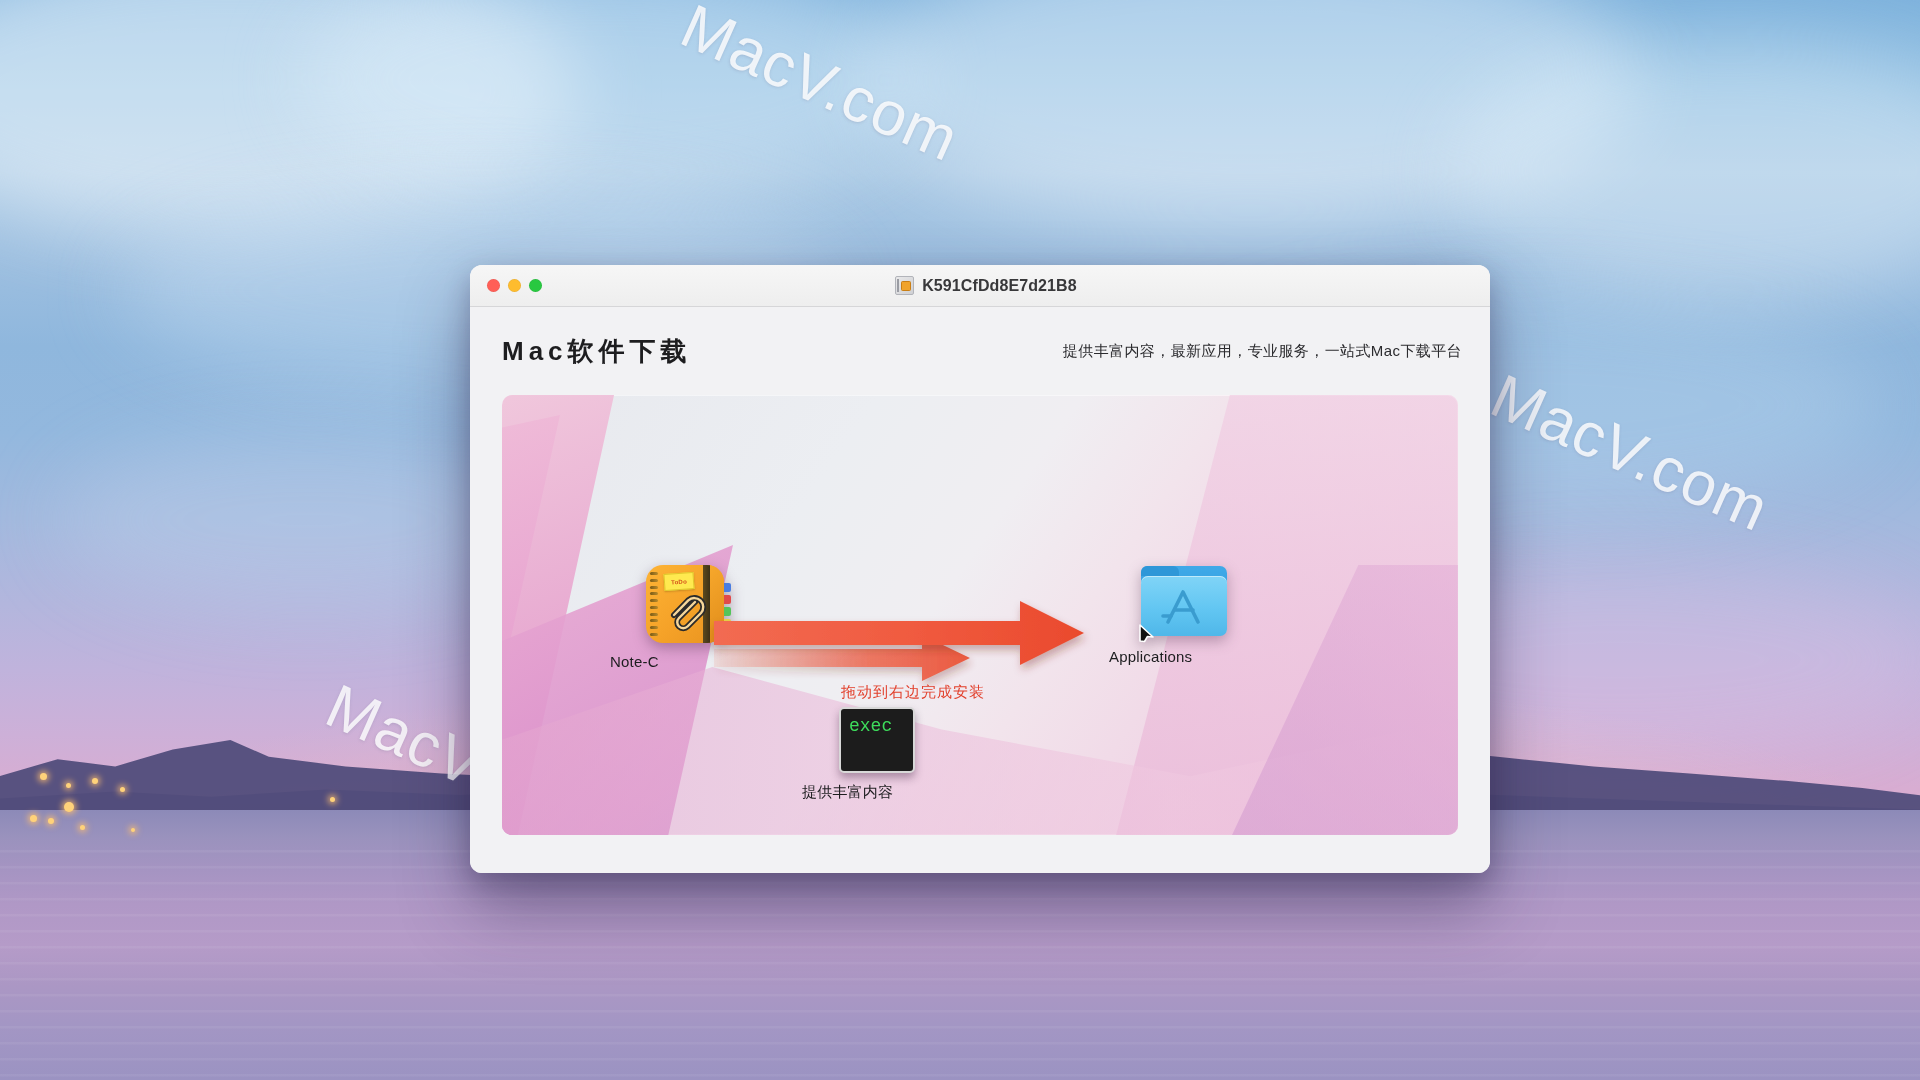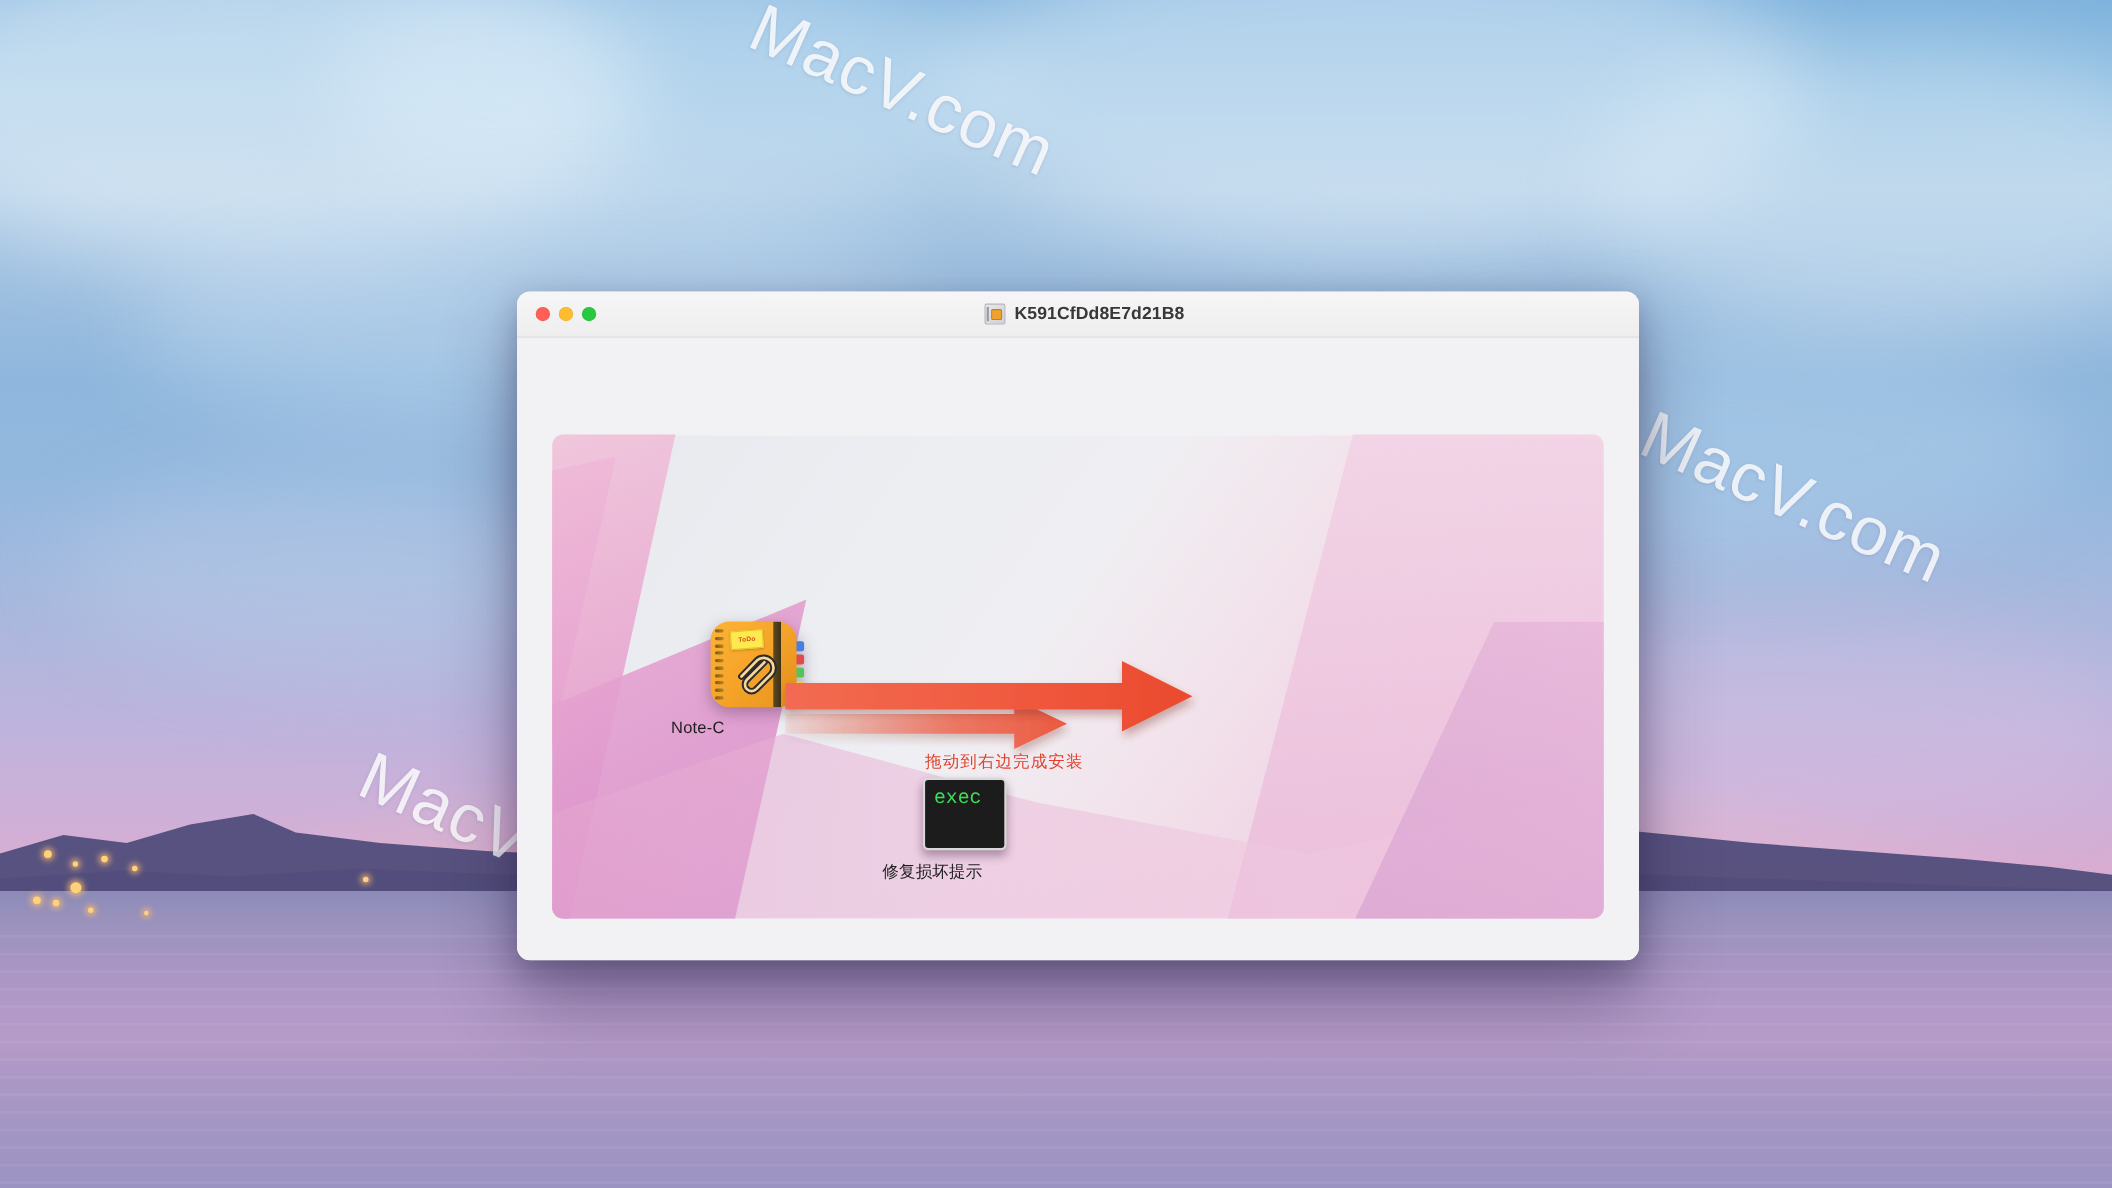"Mac软件下载" div { html: none -> <div> <div>Mac软件下载</div> <div>提供丰富内容，最新应用，专业服务，一站式Mac下载平台</div> </div> }
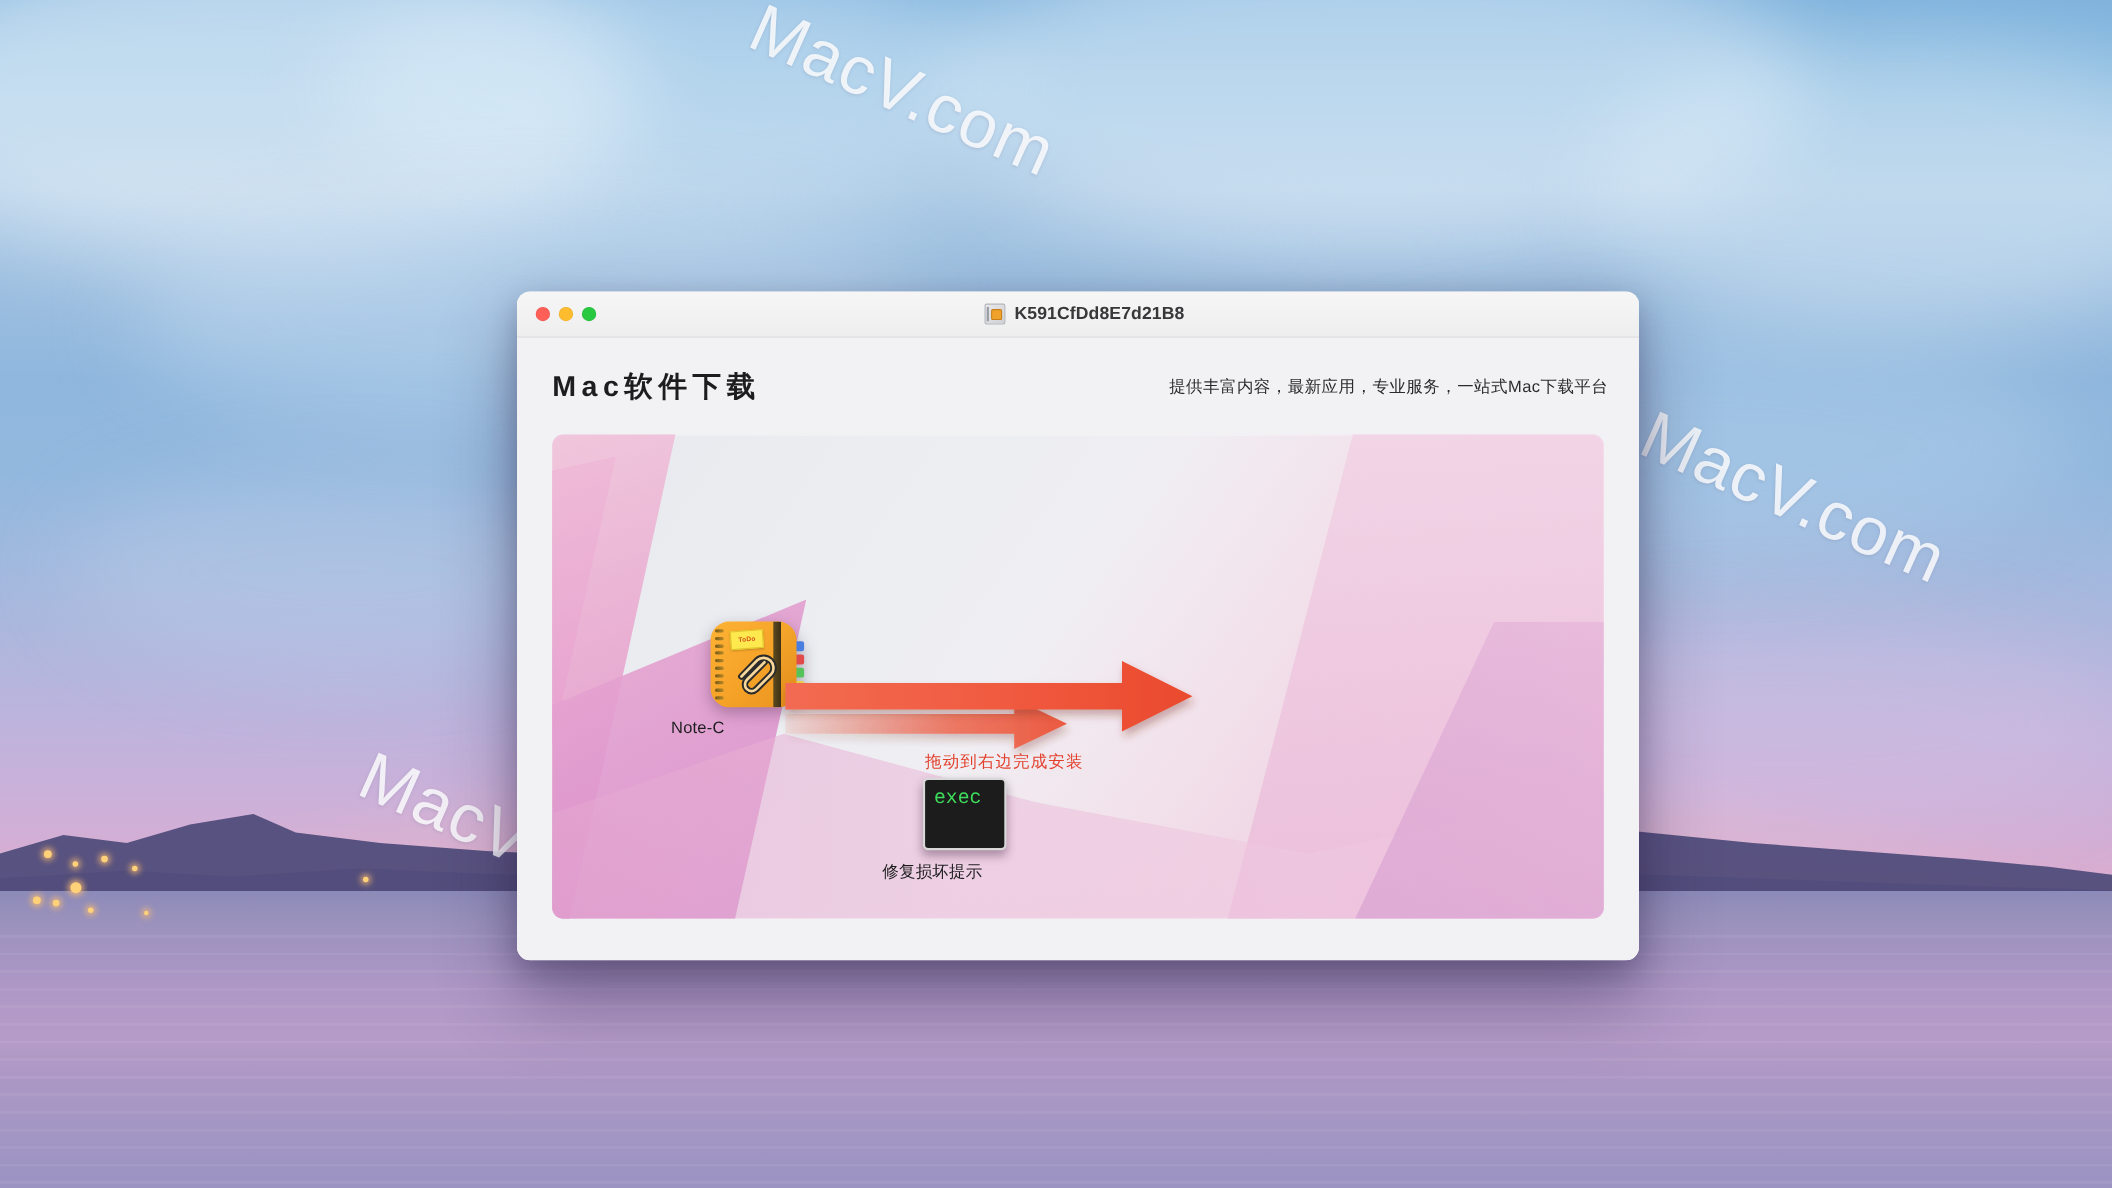"Applications" div.drop-item { html: none -> <div> <div> <div></div> <div></div> <div> <svg> <g> <path></path> <path></path> <path></path> </g> </svg> </div> <svg> <path></path> </svg> </div> <div>Applications</div> </div> }
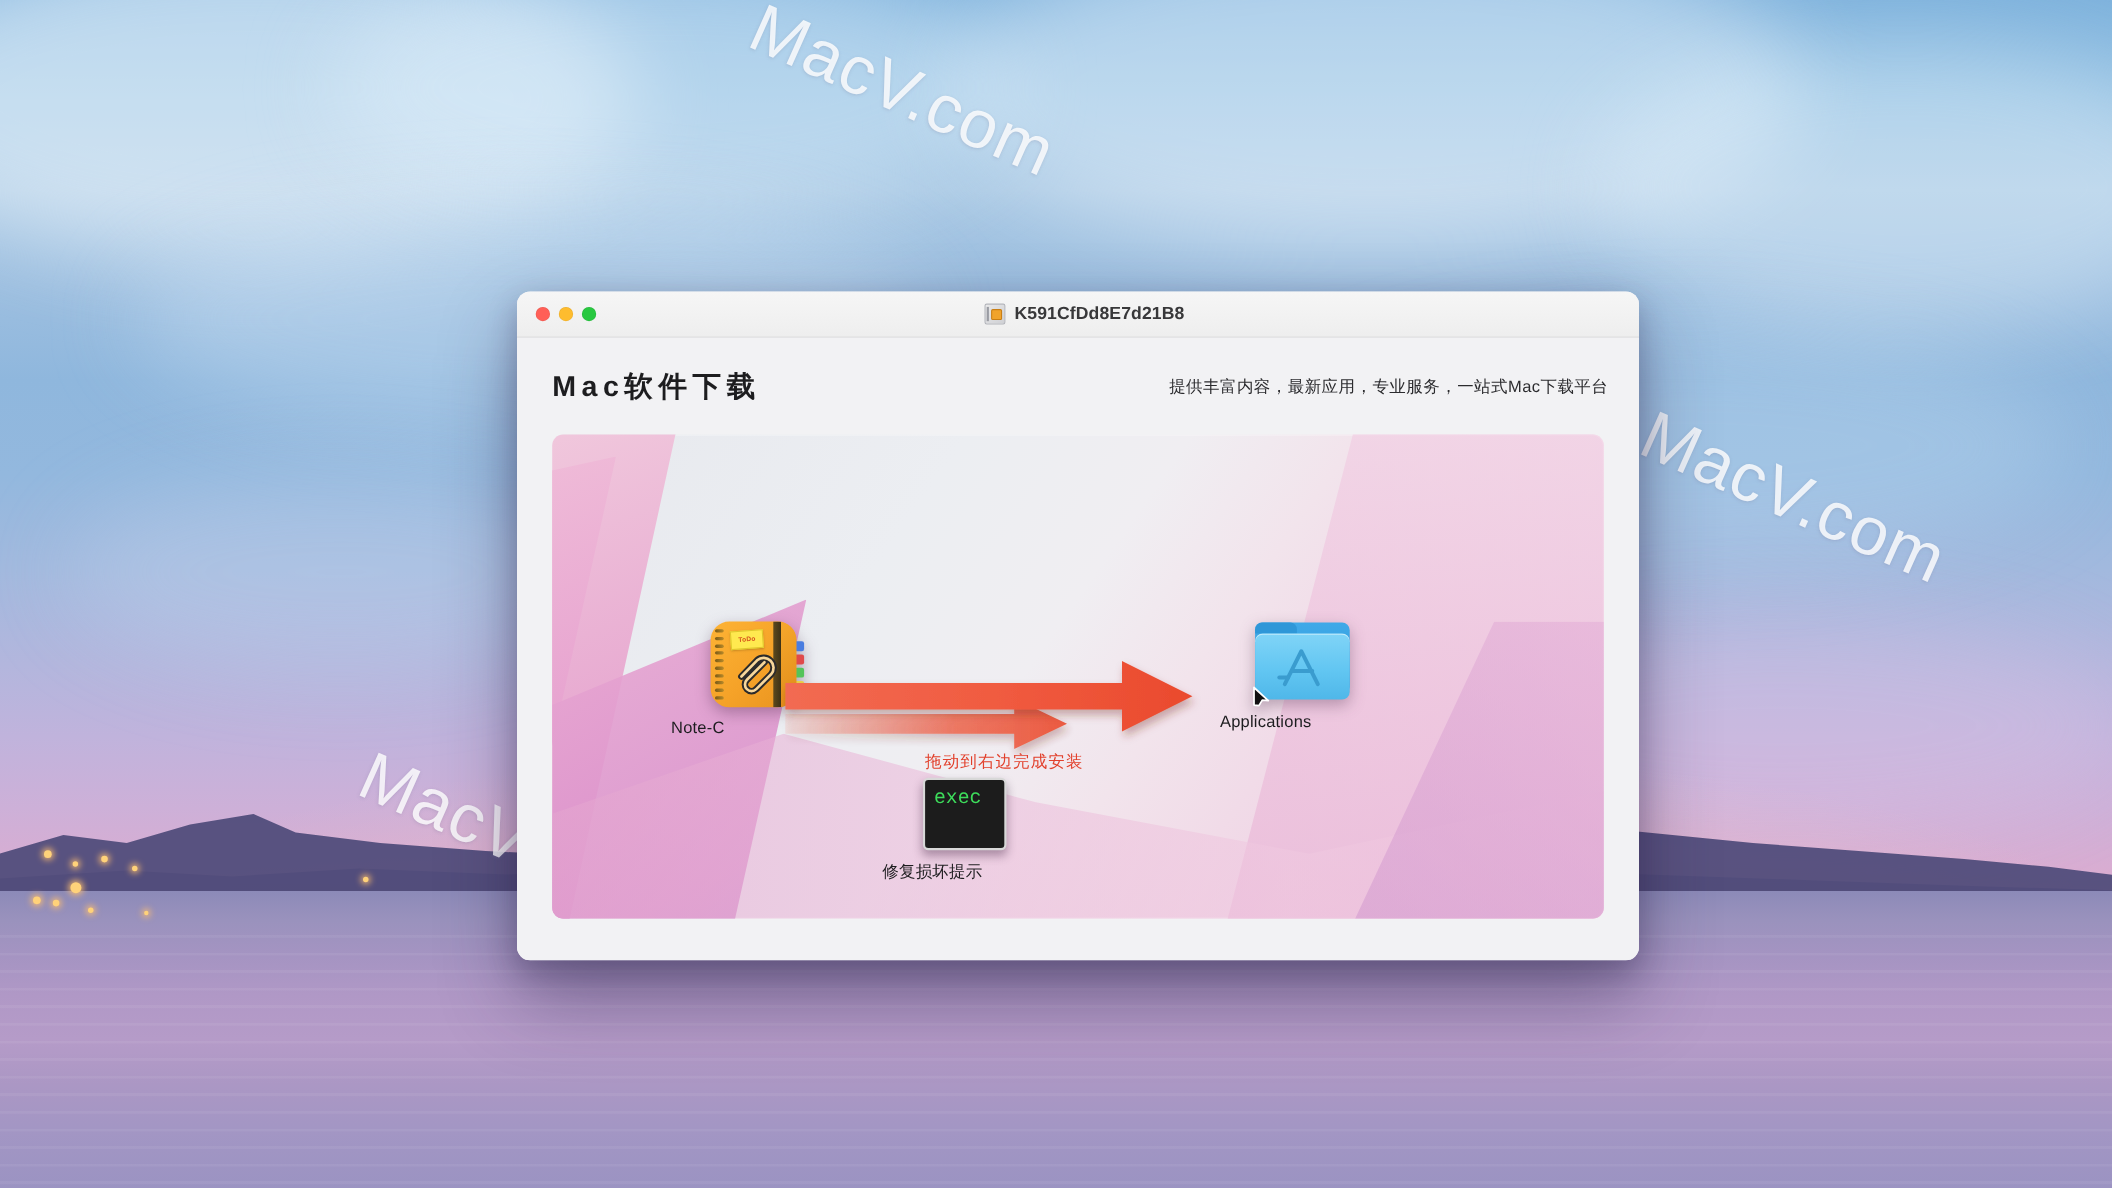"修复损坏提示" div.drop-label { text: 修复损坏提示 -> 提供丰富内容 }
